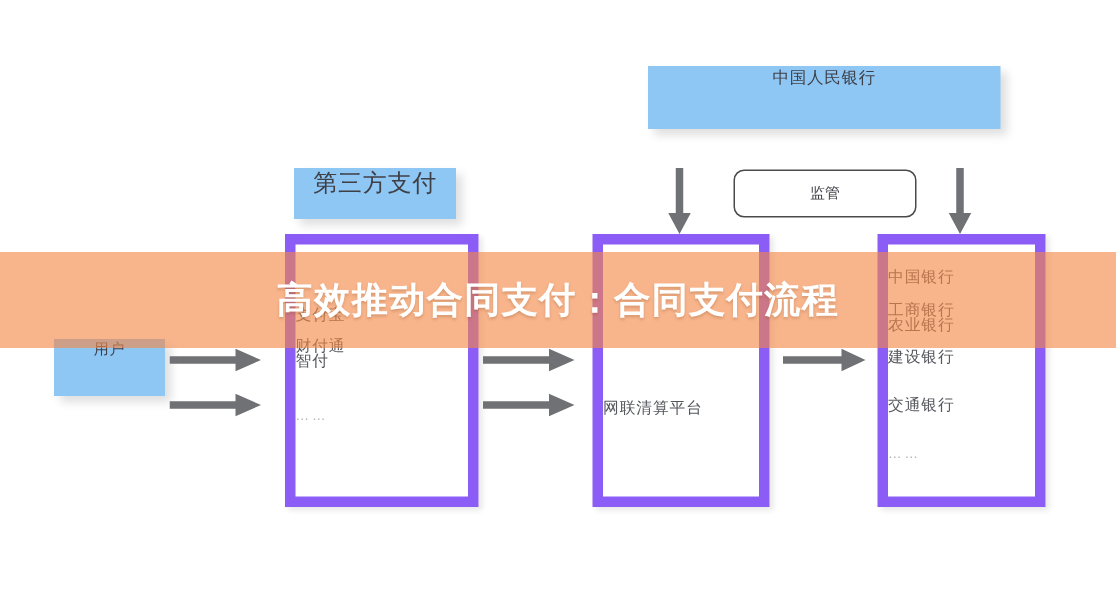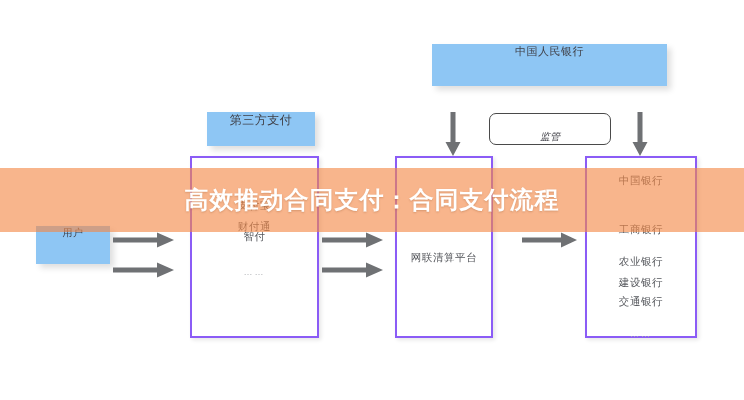"第三方支付" #third-party-node { font-size: 12px -> 16px; left: 207px -> 196px }
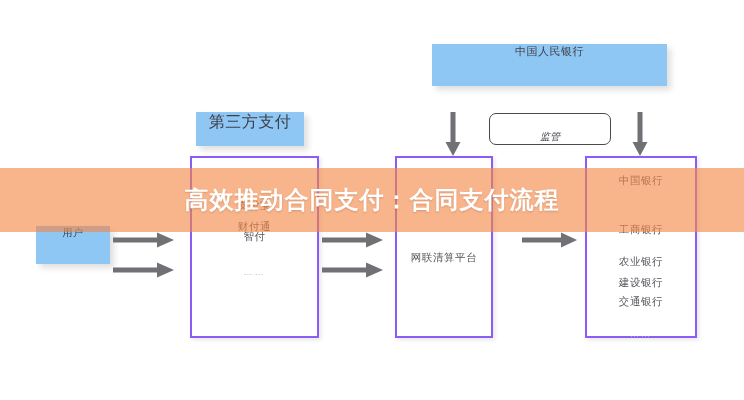"监管" #supervision-node { align-items: flex-end -> center; font-style: italic -> none }
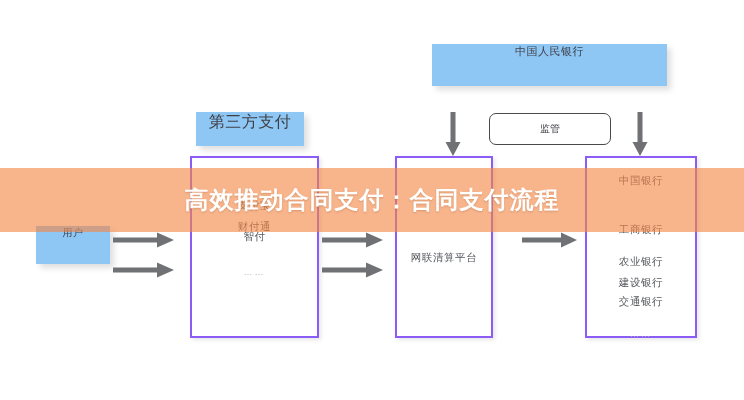"中国银行" .column { align-items: center -> none; border: 2px solid #8b5cf6 -> 7px solid #8b5cf6 }
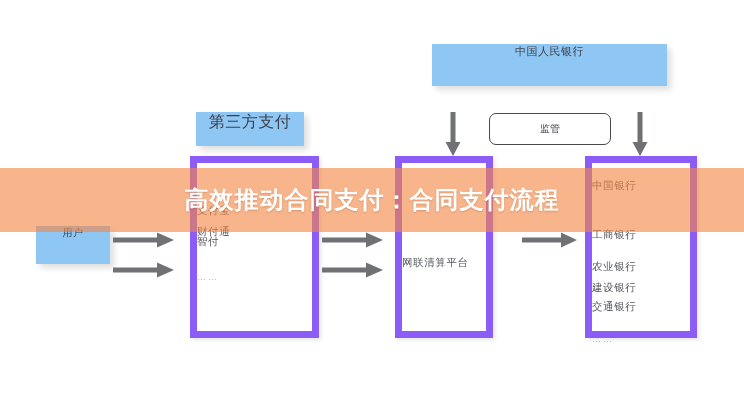"工商银行" #col-banks .col-item:nth-child(2) { margin-top: 38px -> 11px }
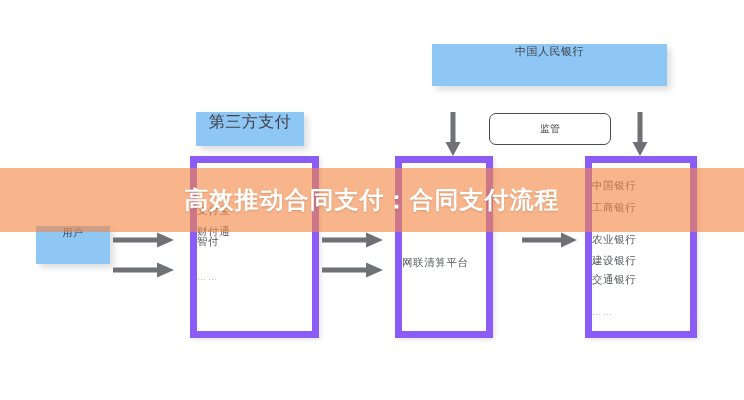"农业银行" #col-banks .col-item:nth-child(3) { margin-top: 22px -> none }
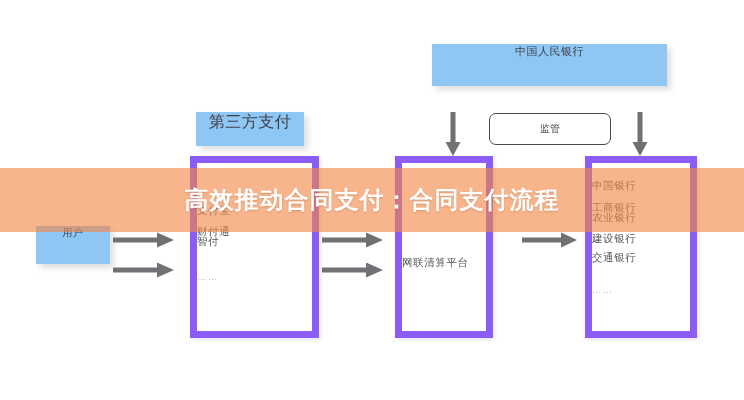"网联清算平台" #col-clearing { padding-top: 6px -> 16px; width: 98px -> 118px }
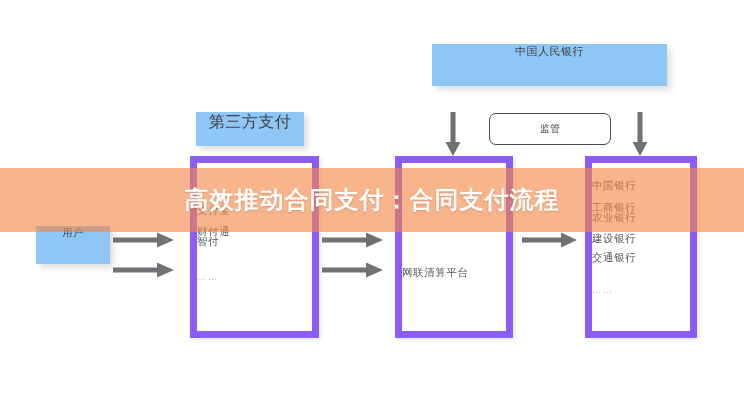"交通银行" #col-banks .col-item:nth-child(5) { font-family: Liberation Serif, serif -> none; margin-top: 10px -> 22px }
